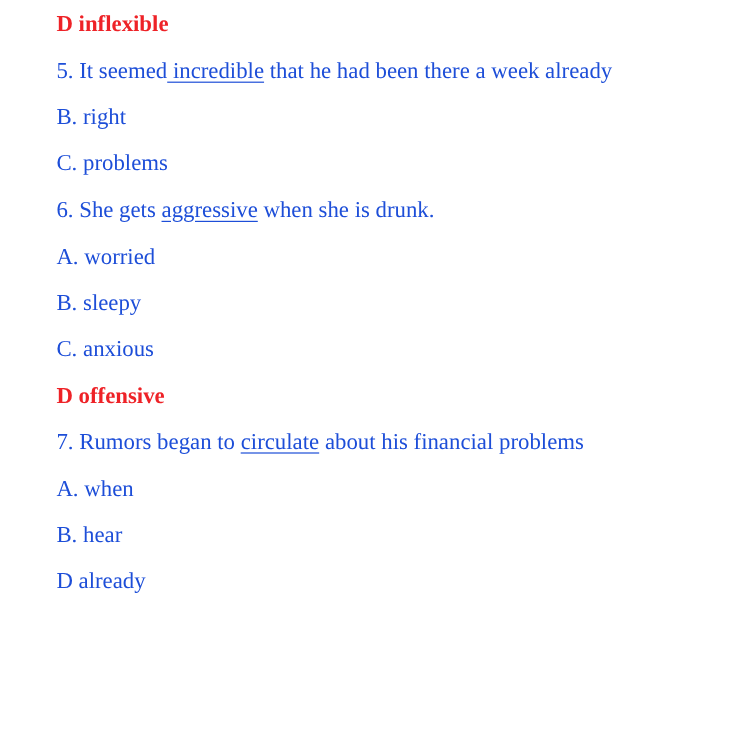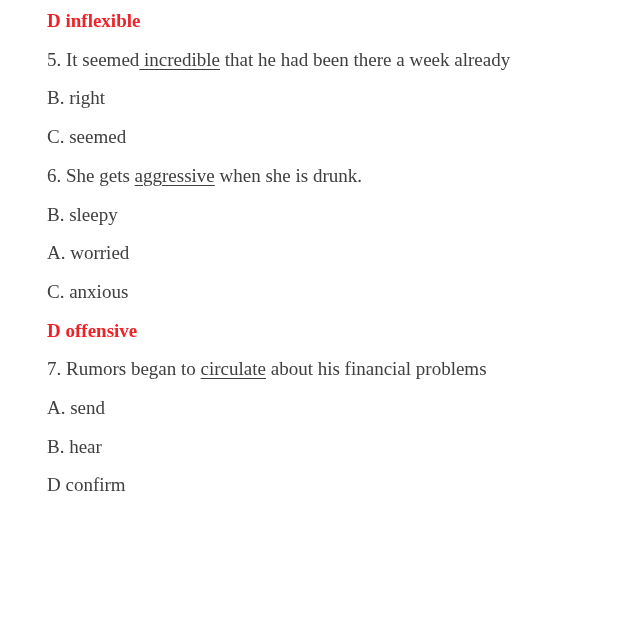"5. It seemed incredible that" .line { color: #404040 -> #1d4ed8 }
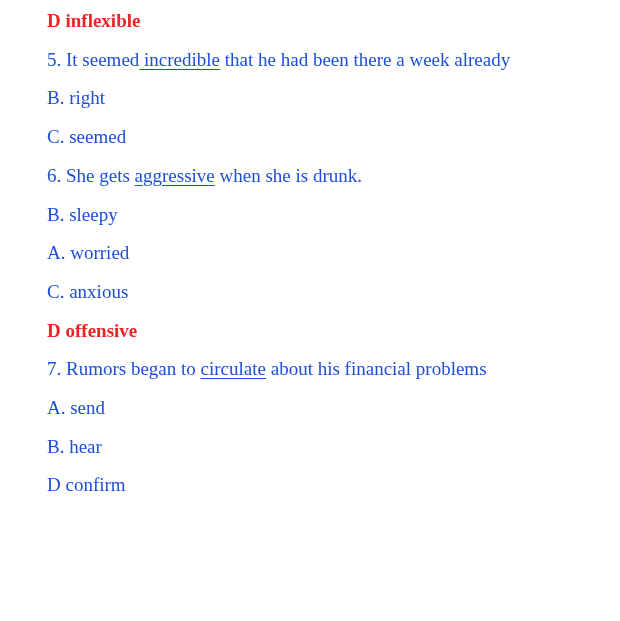"C. seemed" p.line { text: seemed -> problems }
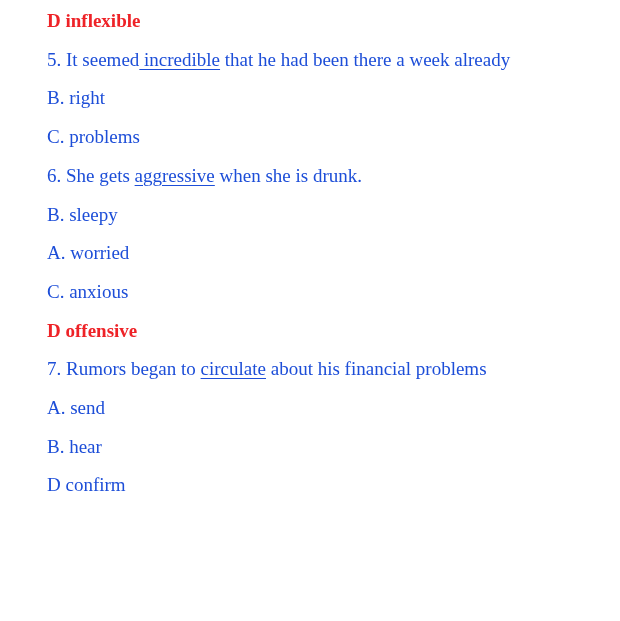"B. sleepy" p.line { order: before "A. worried" -> after "A. worried" }
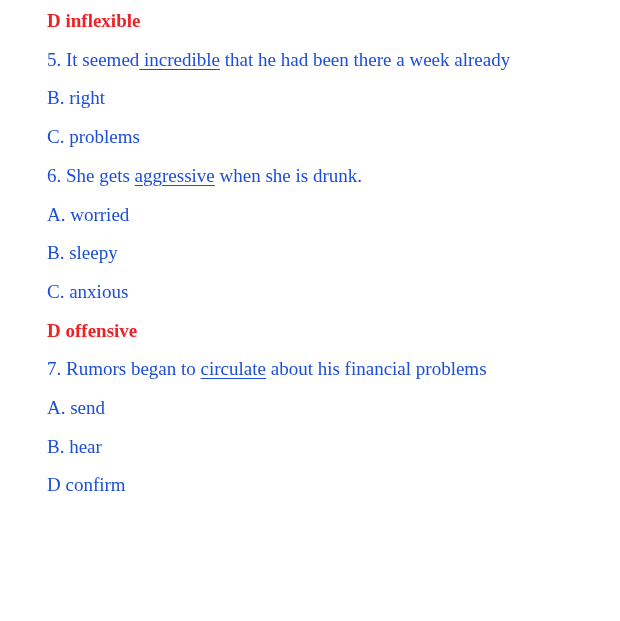"A. send" p.line { text: send -> when }
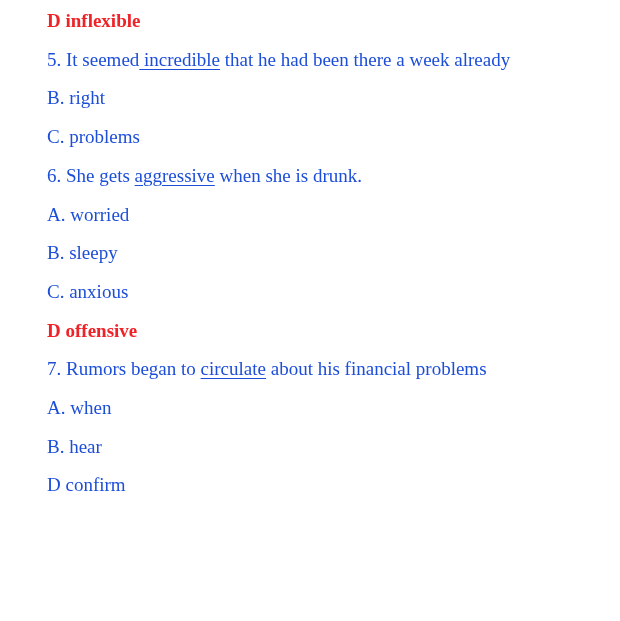"D confirm" p.line { text: confirm -> already }
